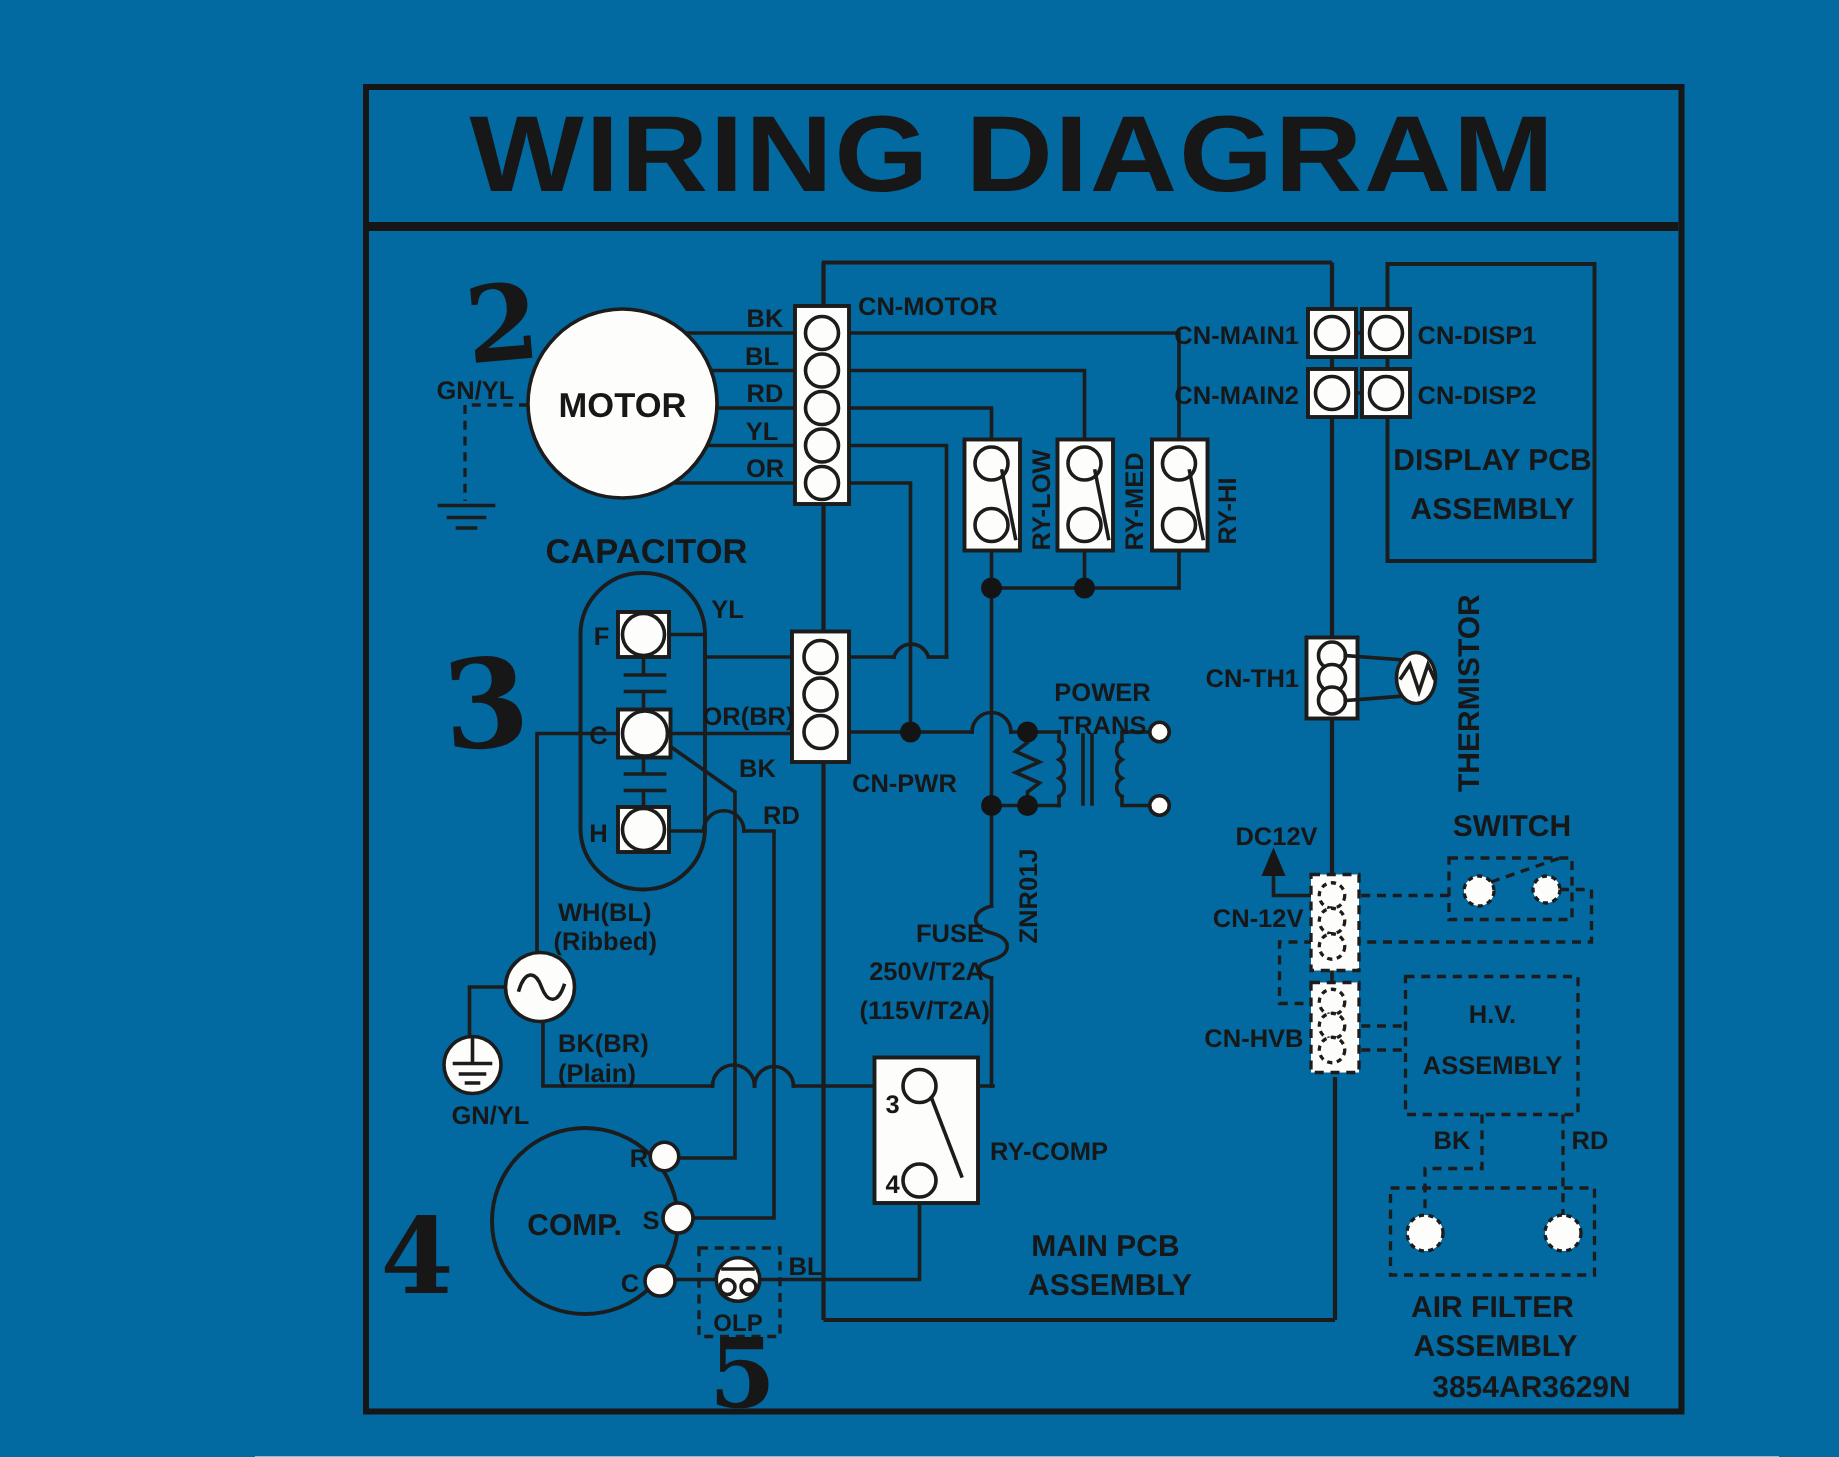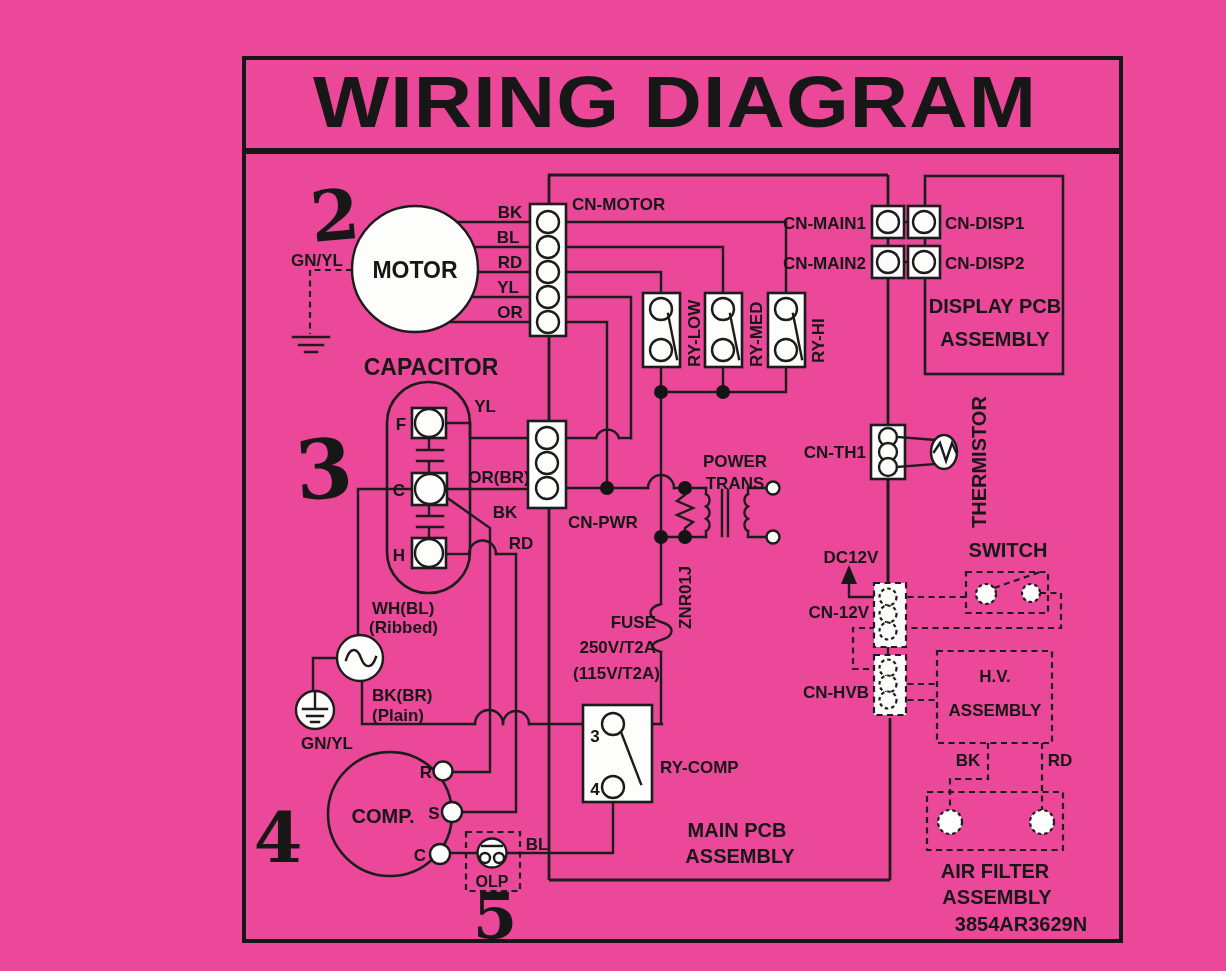"WIRING DIAGRAM" .page { background: #ec4899 -> #0369a1 }
